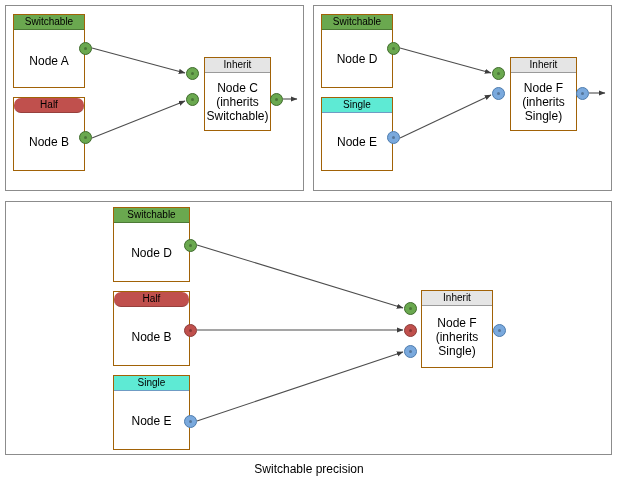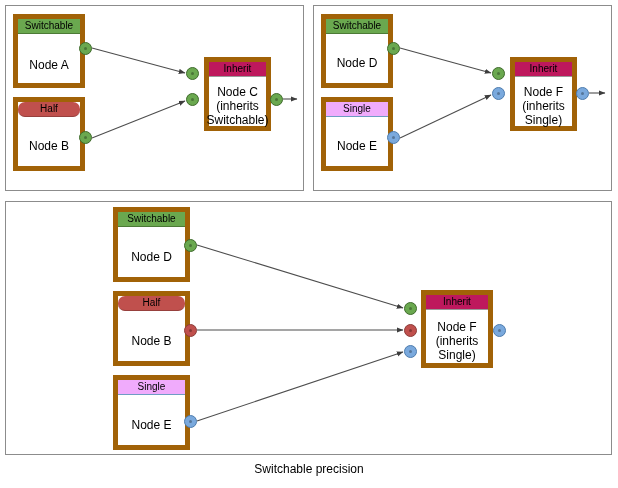"Switchable" .node { border: 5px solid #a16207 -> 1px solid #a16207 }
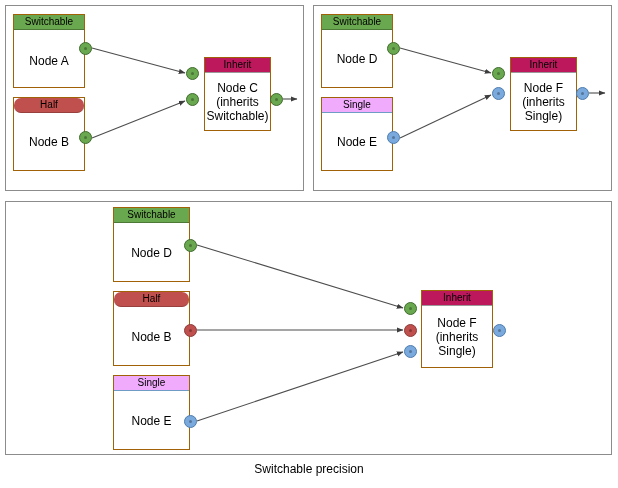"Inherit" .hdr-inherit { background: #be185d -> #e5e5e5 }
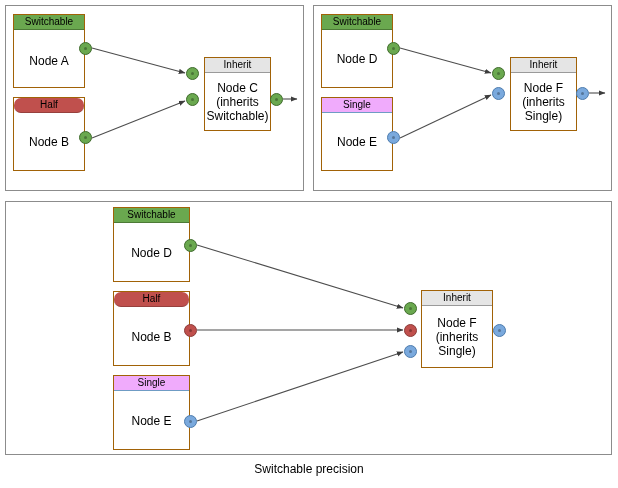"Single" .hdr-single { background: #f0abfc -> #5eead4 }
